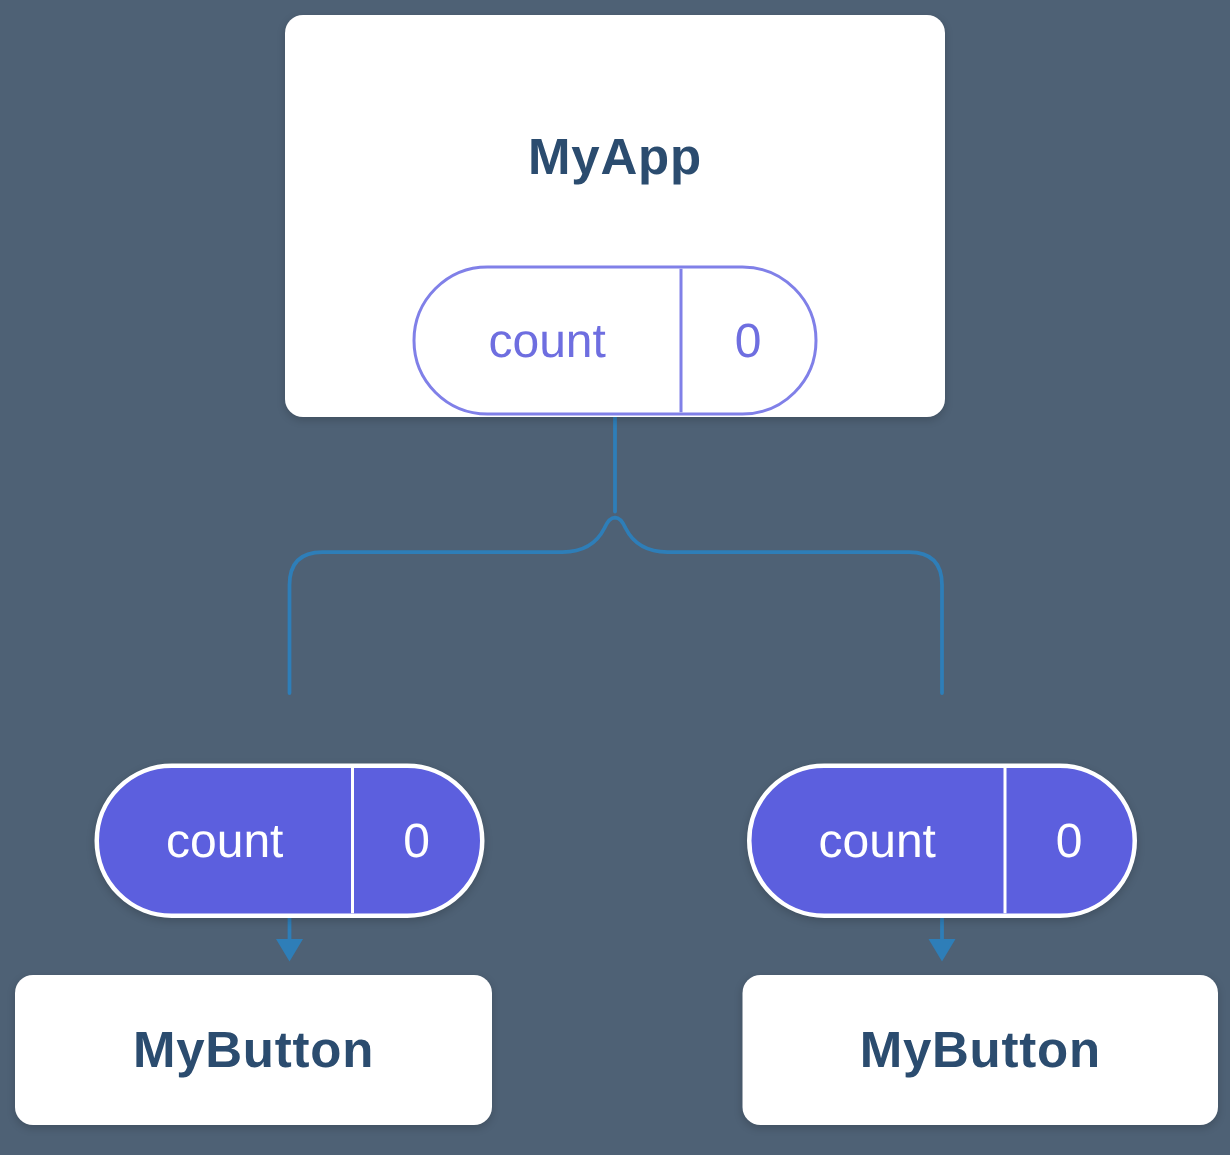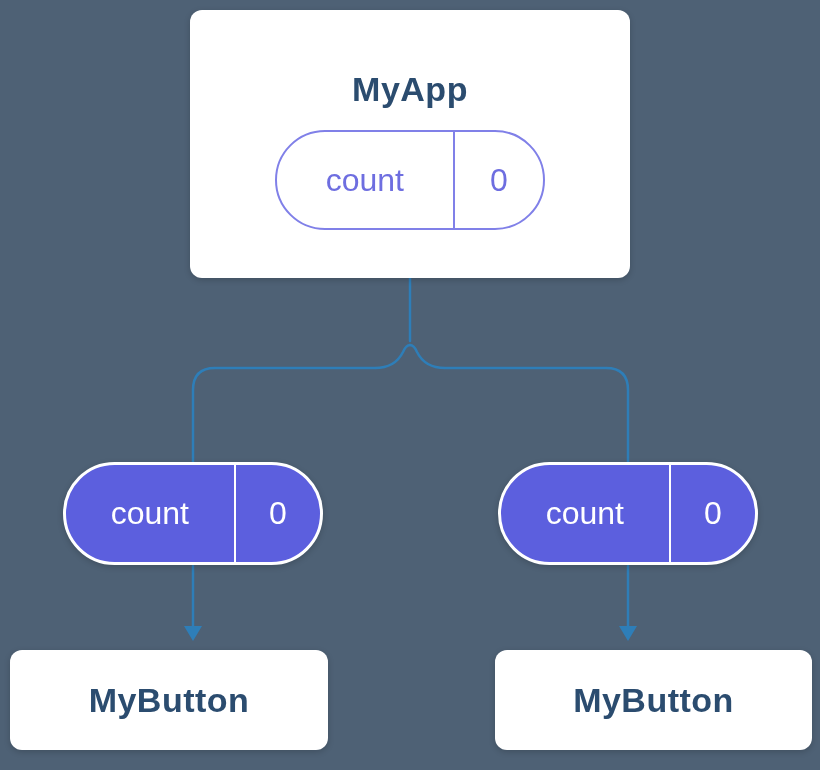"MyApp" .root-card .card-title { margin-top: 60px -> 76px }
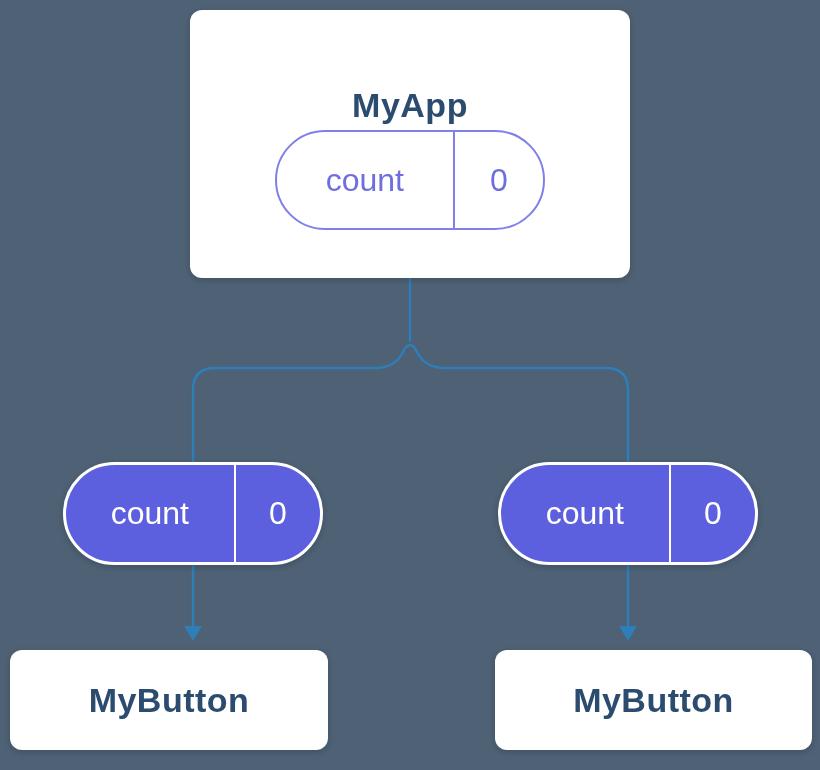"count" .pill { margin-top: none -> 47px }
